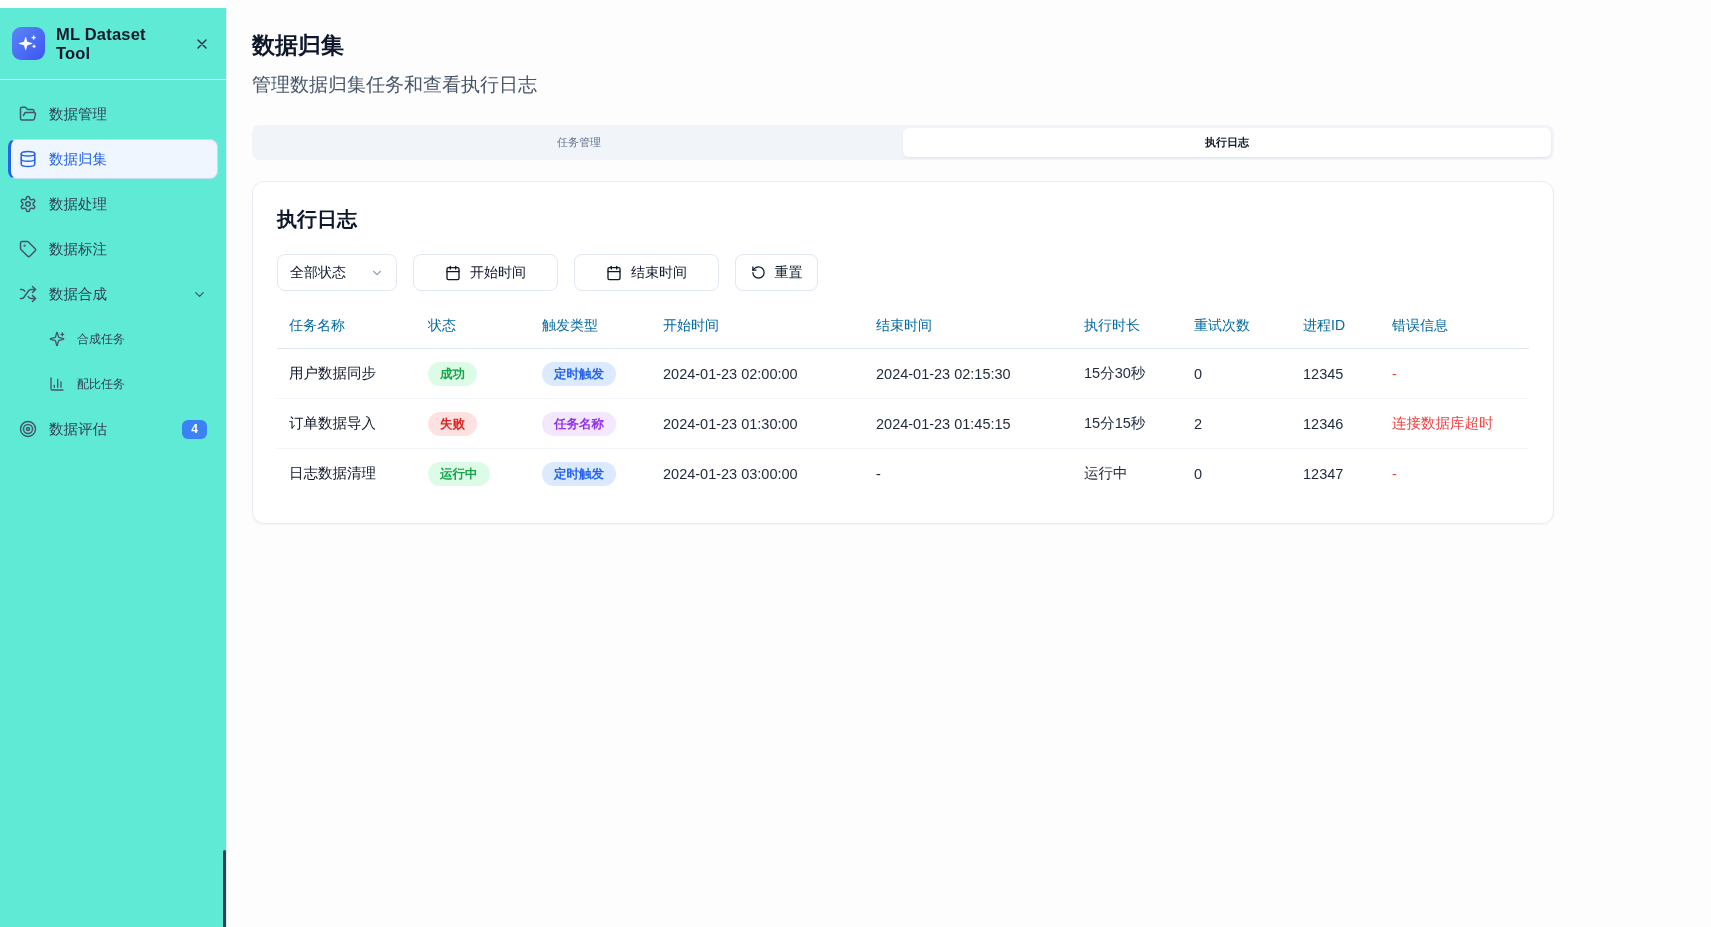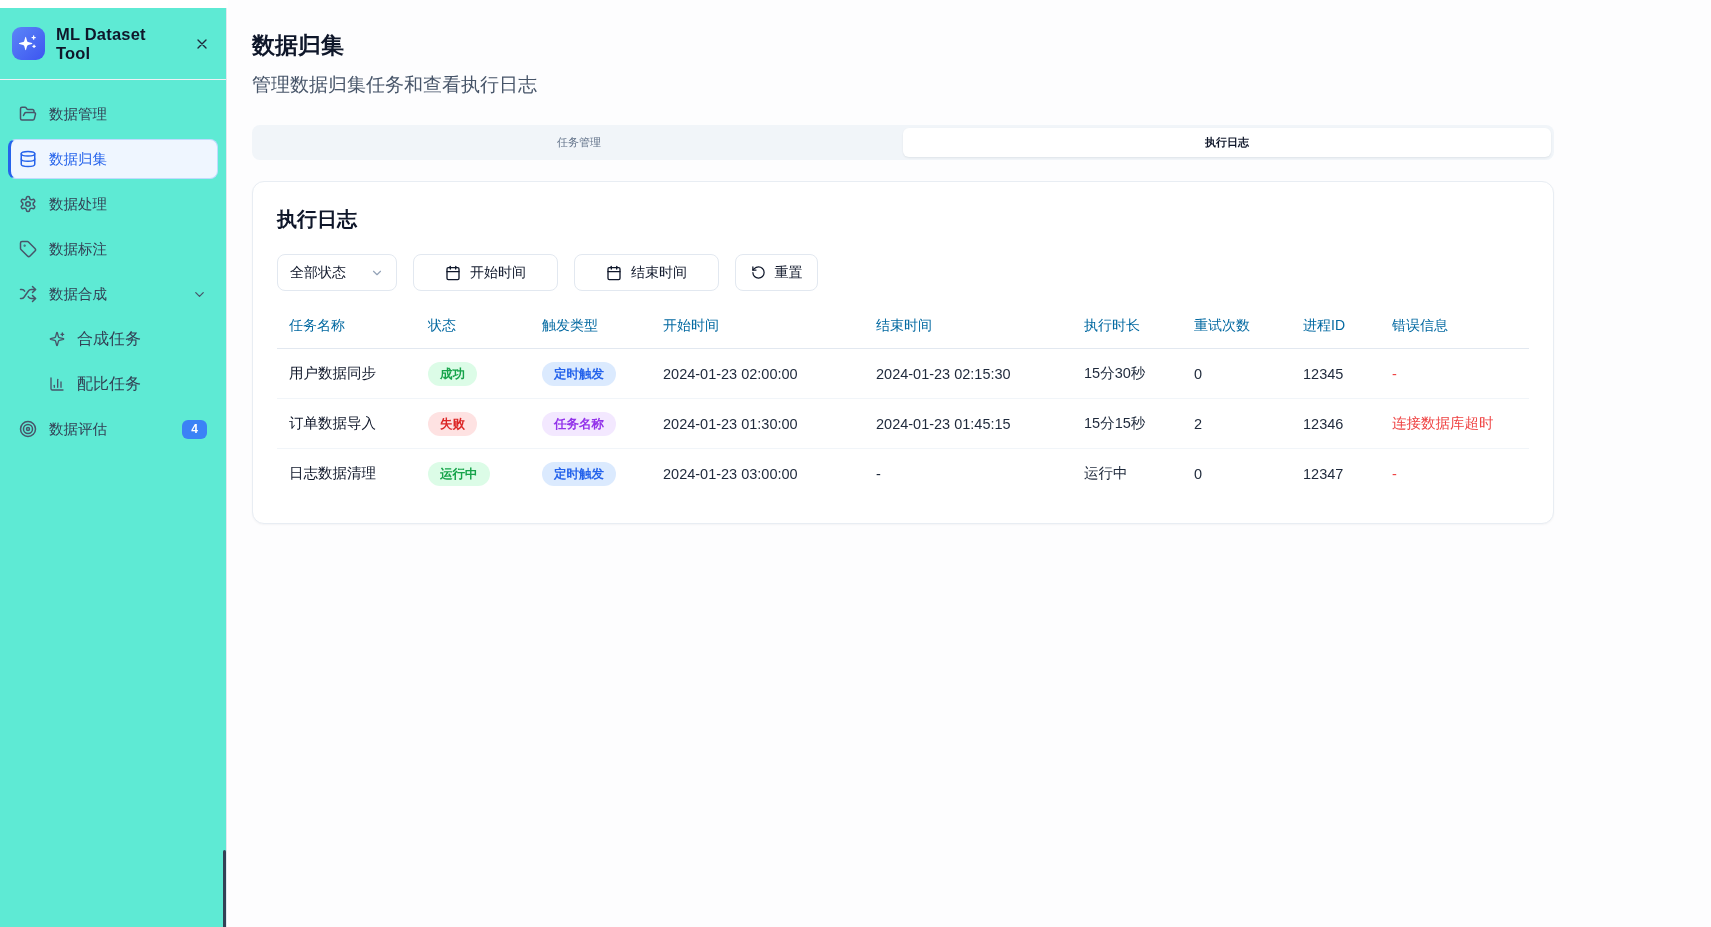"合成任务" .nav-item.sub { font-size: 16px -> 12px }
